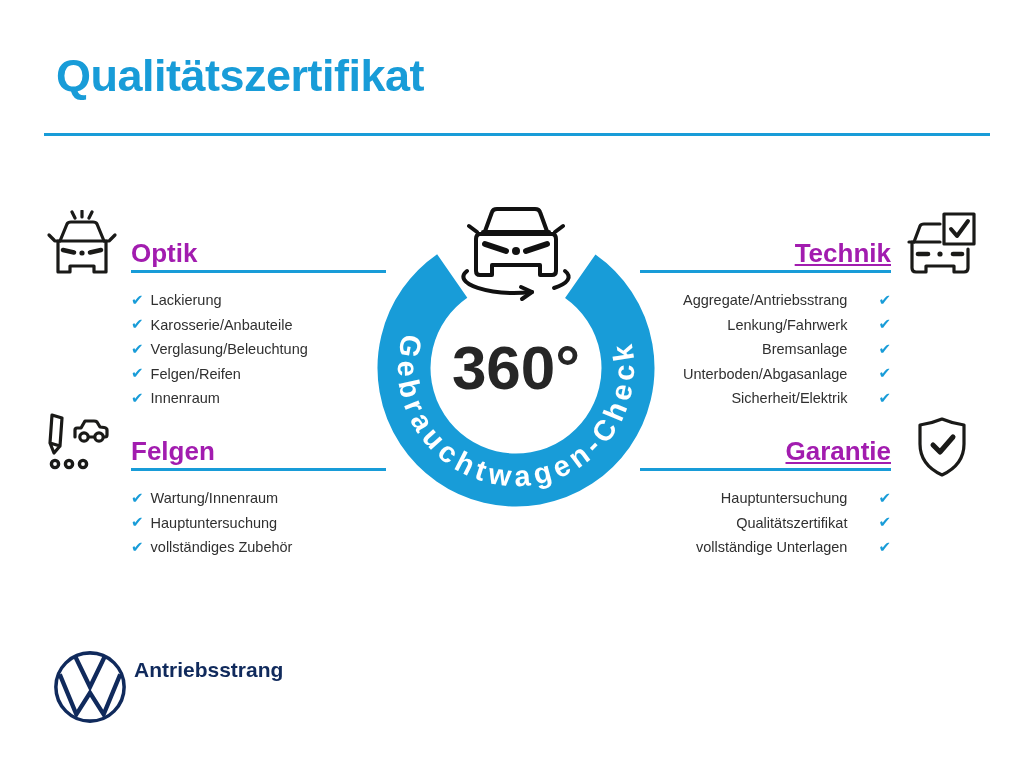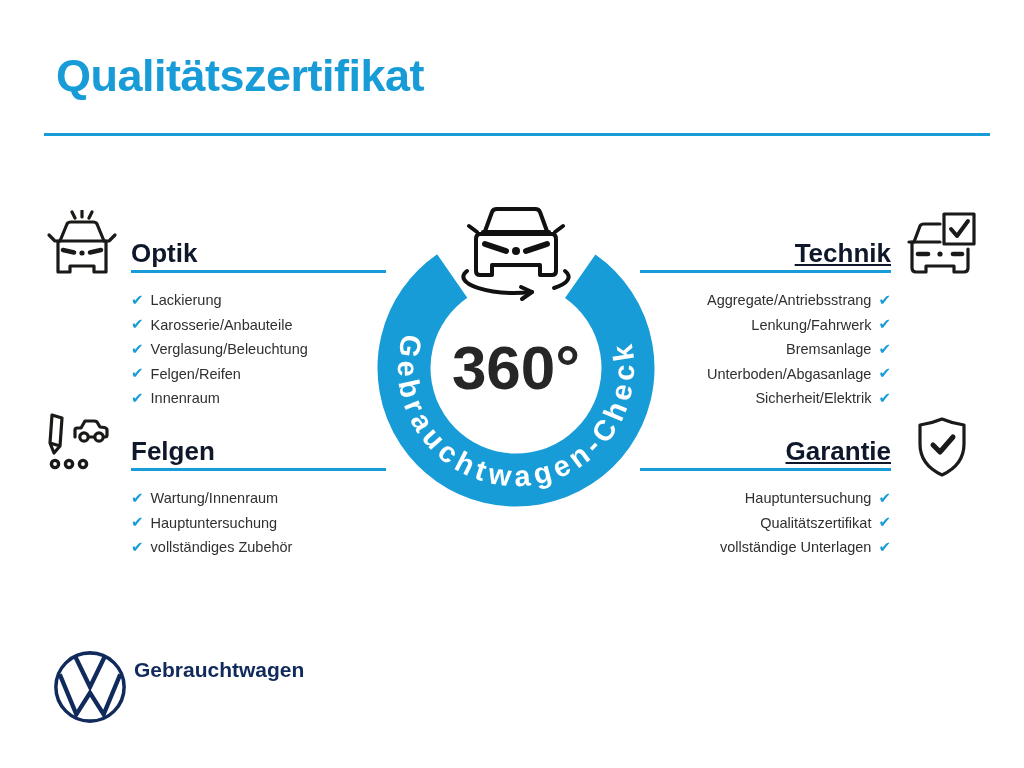"Optik" .section .heading { color: #0f172a -> #a21caf }
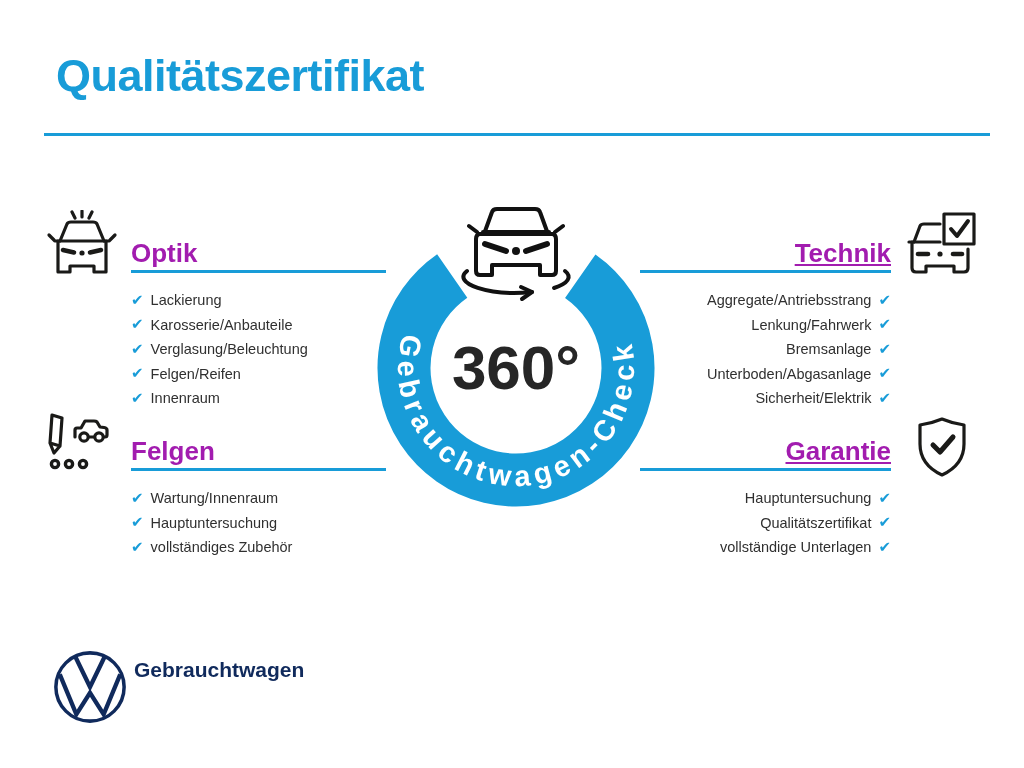"Aggregate/Antriebsstrang" .right .item { gap: none -> 24px }
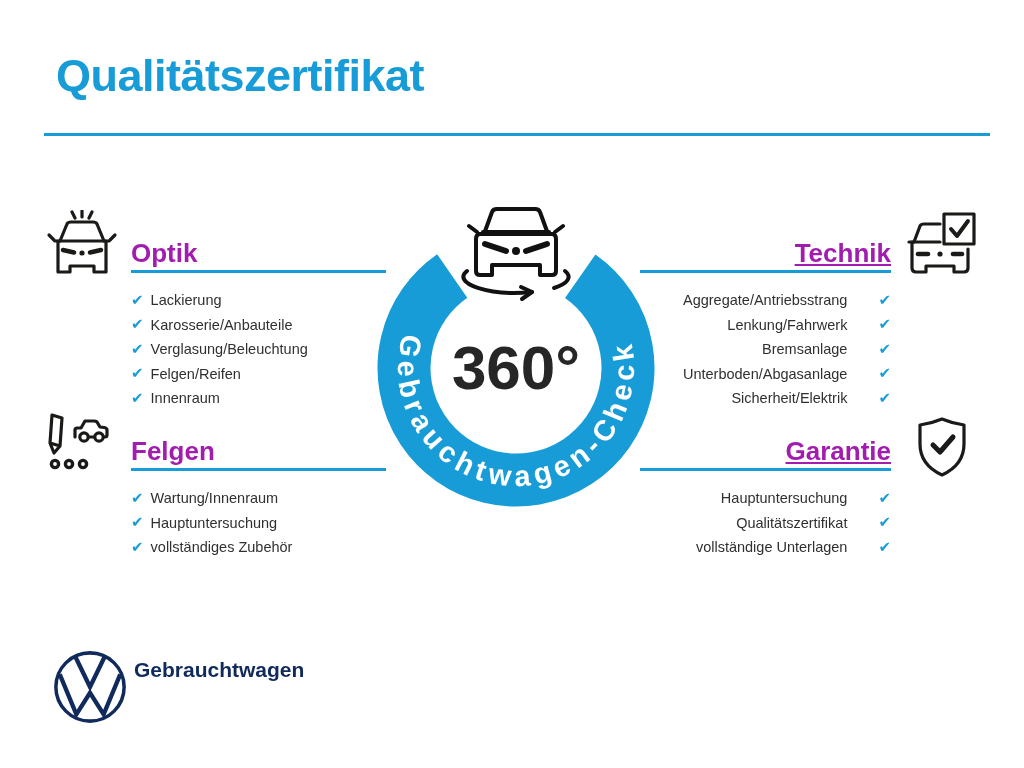"Gebrauchtwagen" div { text: Gebrauchtwagen -> Antriebsstrang }
